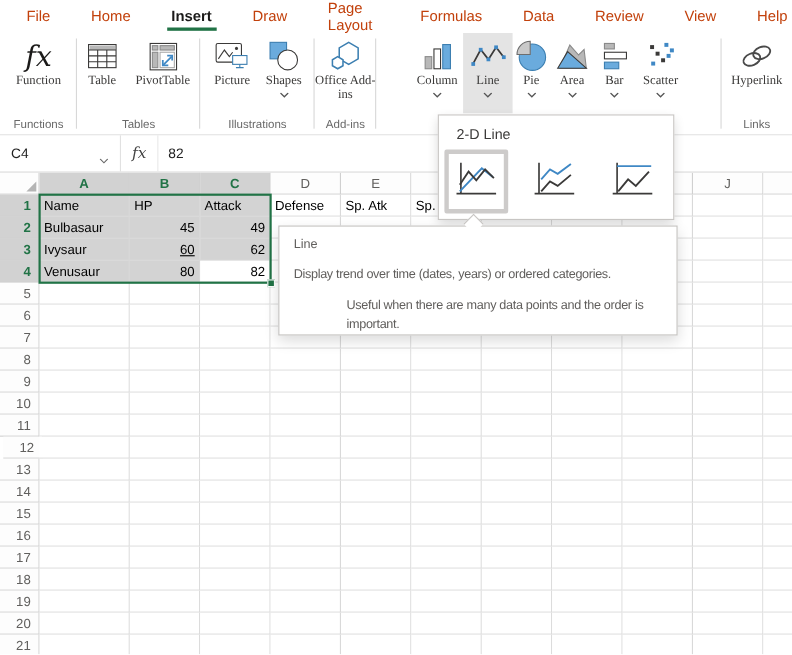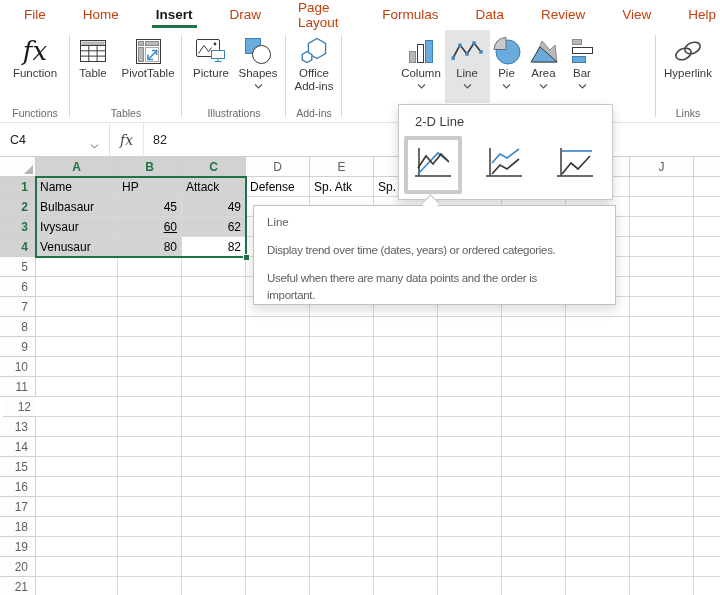"Function" .rlabel { font-family: none -> Liberation Serif, serif }
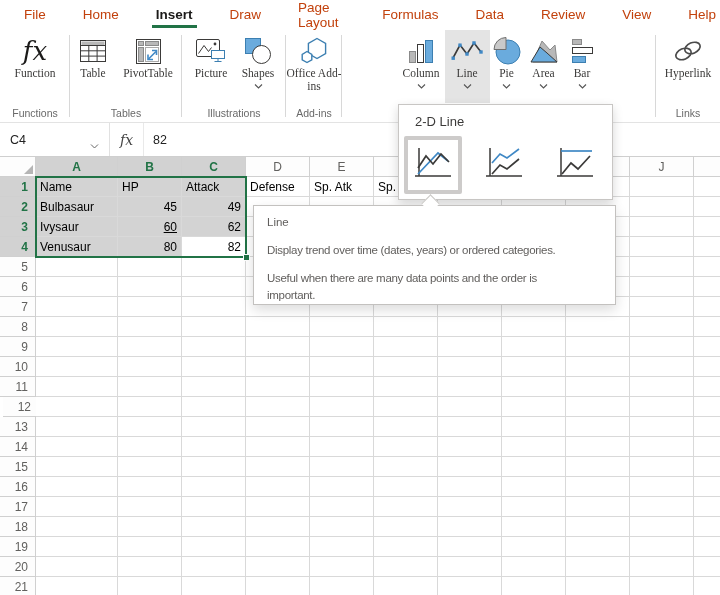"Scatter" div.rbtn { html: none -> <div> <div> <svg> <rect></rect> <rect></rect> <rect></rect> <rect></rect> <rect></rect> <rect></rect> <rect></rect> </svg> </div> <div><span>Scatter</span></div> <div> <svg> <path></path> </svg> </div> </div> }
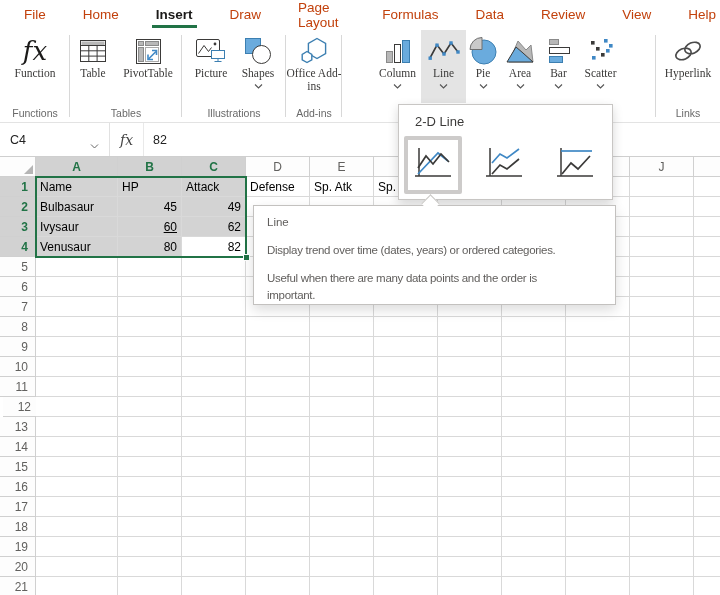"Useful when there are many" .tip p.wrap { margin-left: none -> 48px }
